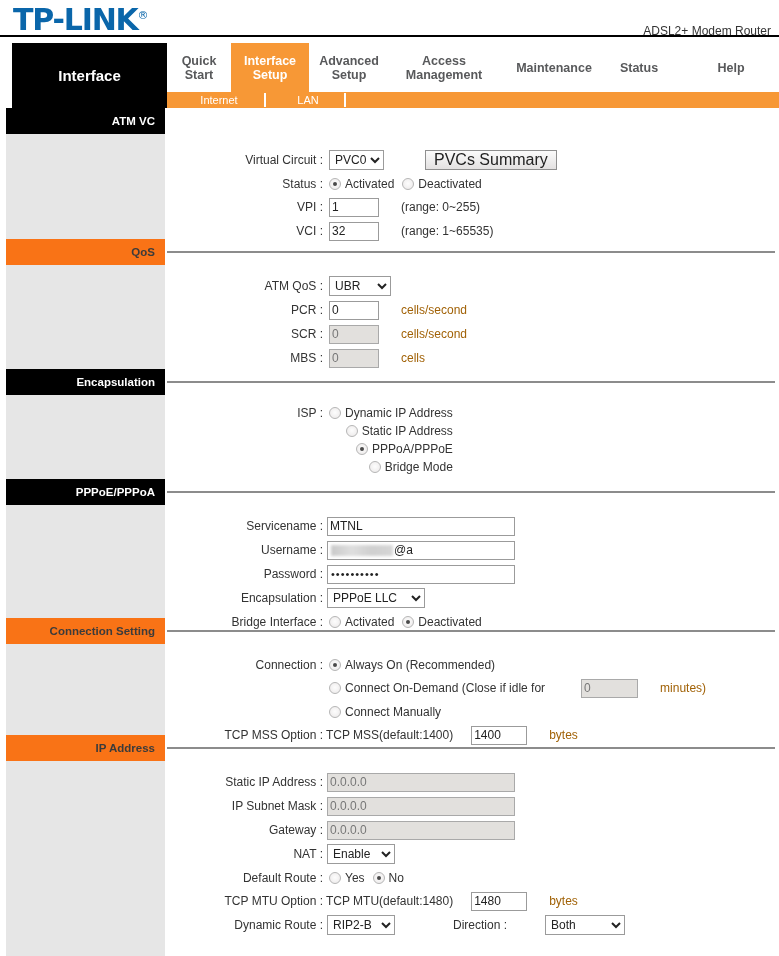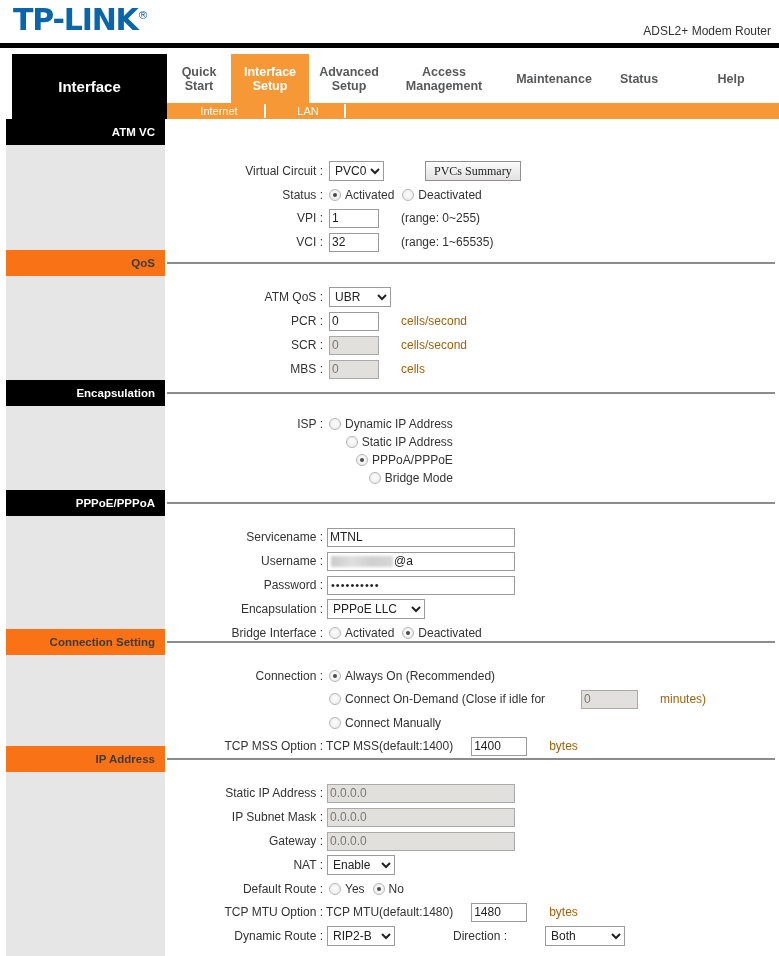"TP-LINK®" .header { border-bottom: 5px solid #000000 -> 2px solid #000000; height: 48px -> 37px }
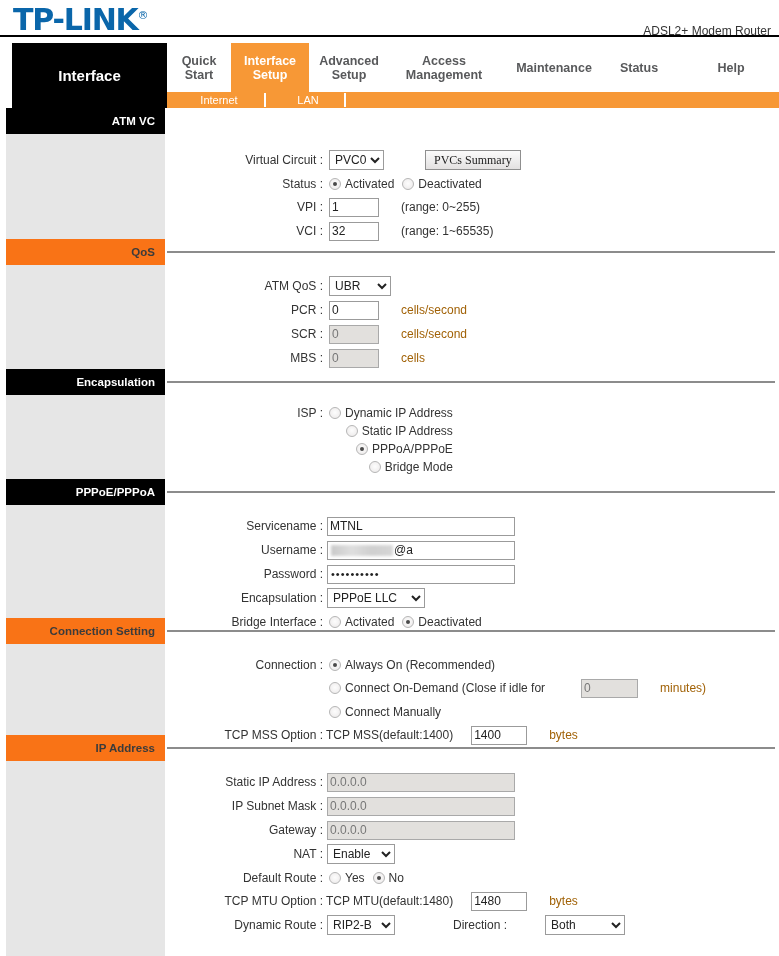"PVCs Summary" .btn { font-family: Liberation Serif, serif -> Liberation Sans, sans-serif; font-size: 12px -> 16px }
